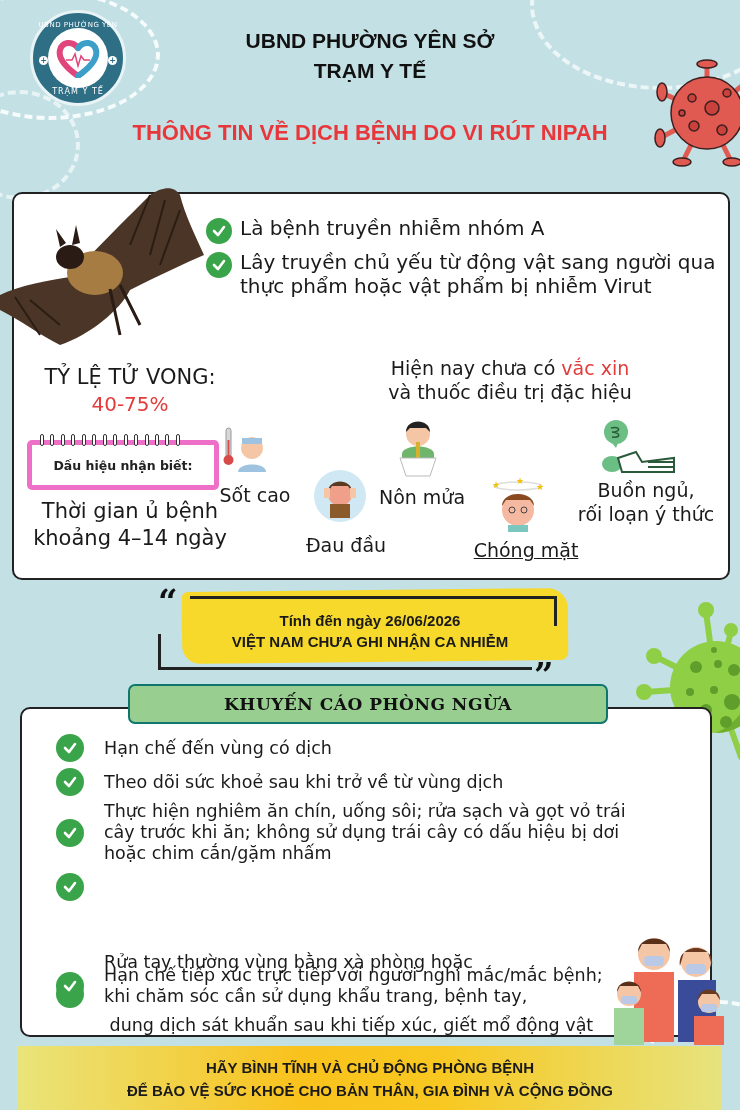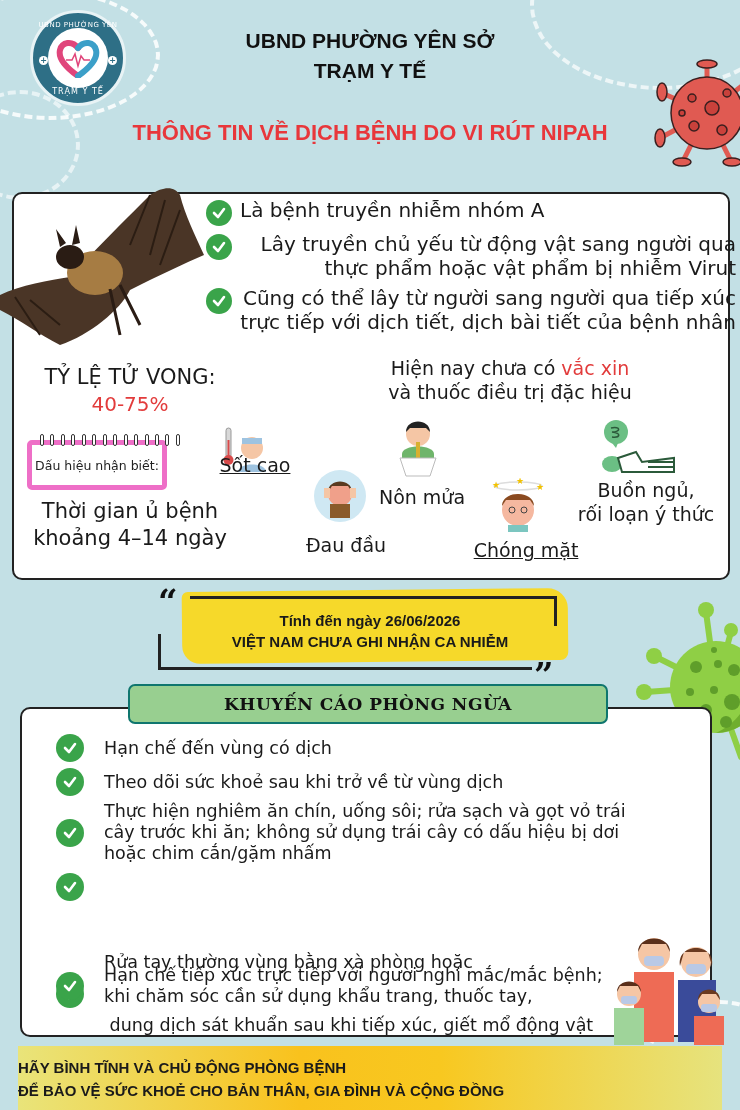"Là bệnh truyền nhiễm nhóm" .fact-list { text-align: right -> none; top: 198px -> 216px }
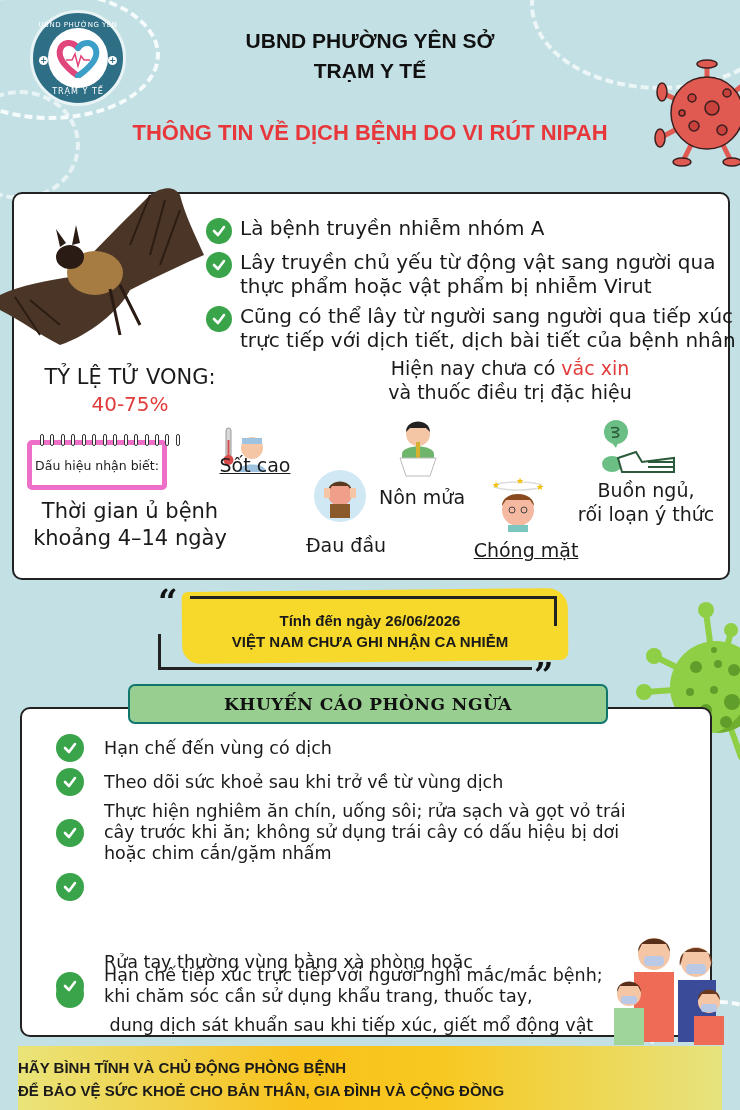"Cũng có thể lây từ" div.fact { html: <div> <span> <svg> <polyline></polyline> </svg> </span> <span>Cũng có thể lây từ người sang người qua tiếp xúc trực tiếp với dịch tiết, dịch bài tiết của bệnh nhân</span> </div> -> none }
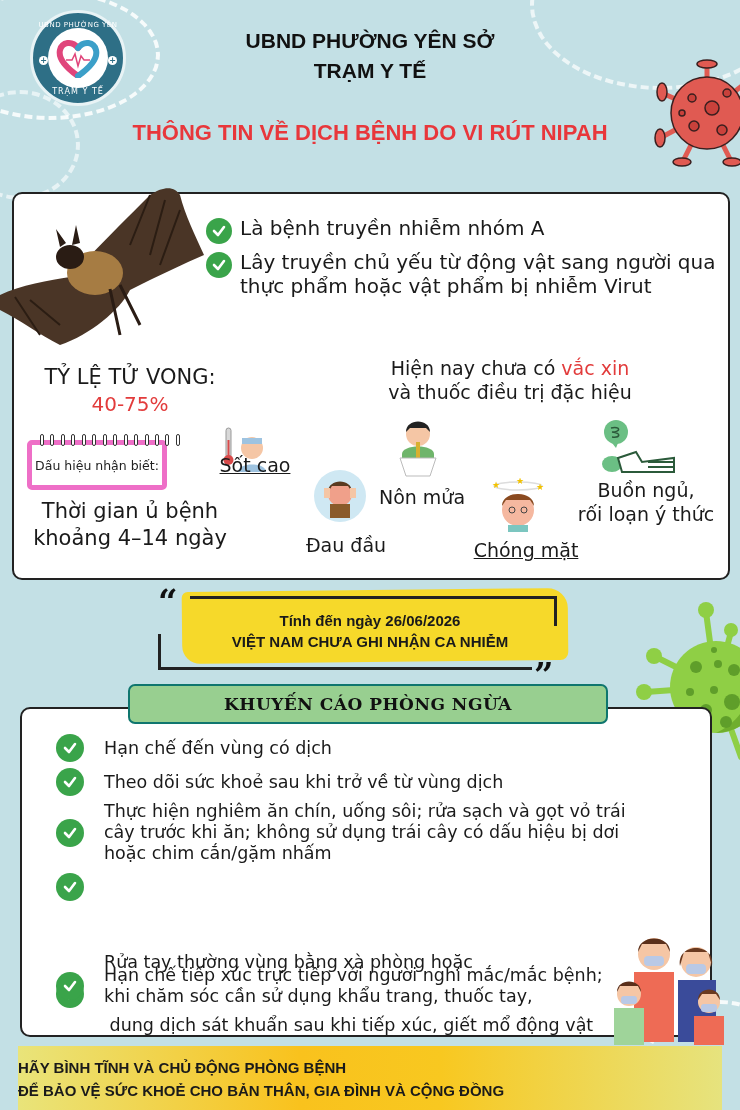"Dấu hiệu nhận biết:" .notepad { font-weight: normal -> bold; width: 140px -> 192px }
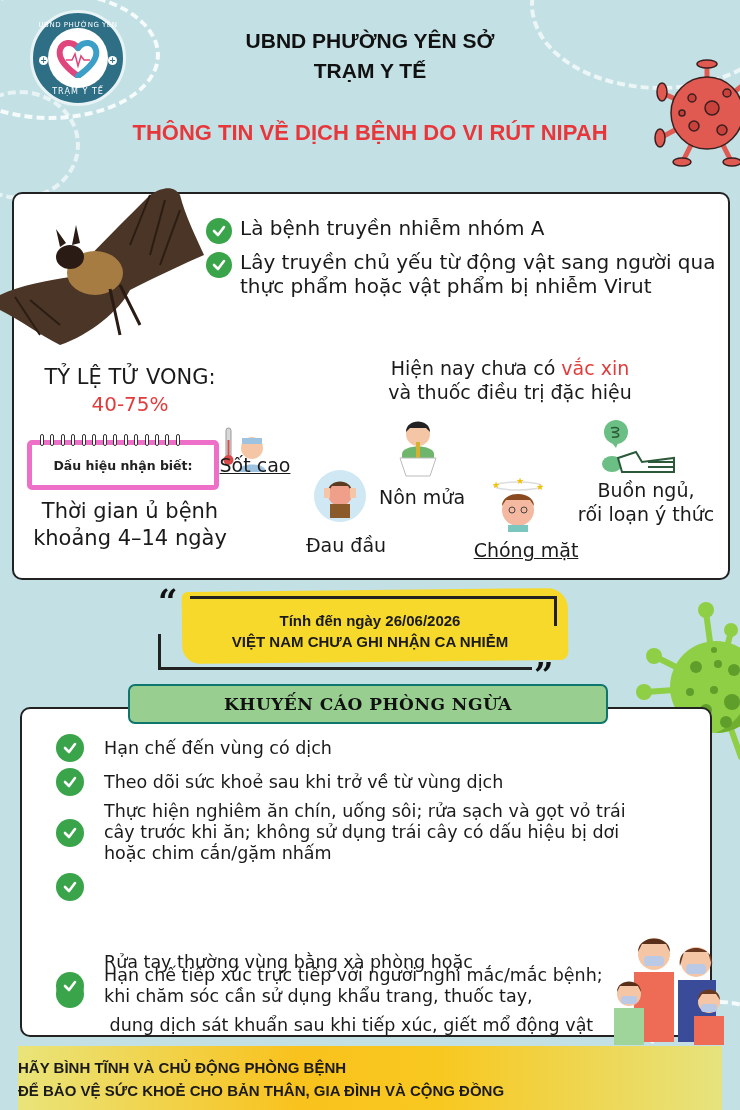"Sốt cao" div.sym-label { text-decoration: underline -> none; top: 453px -> 483px }
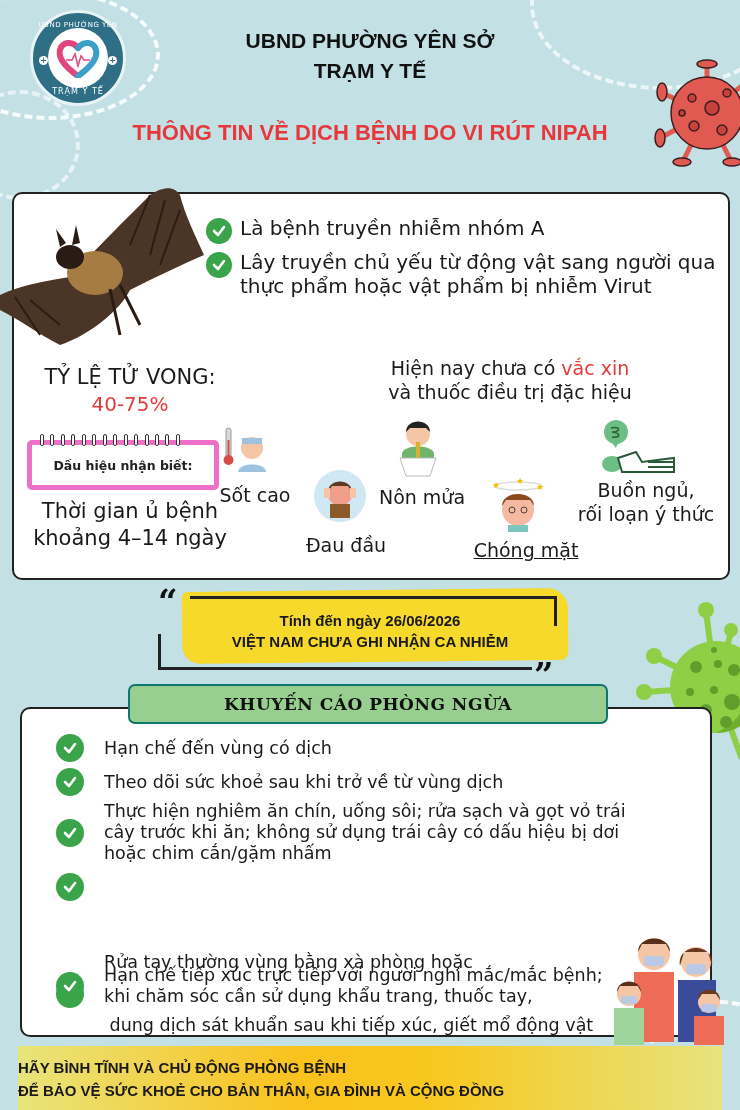"khi chăm sóc cần sử" div { text: thuốc -> bệnh }
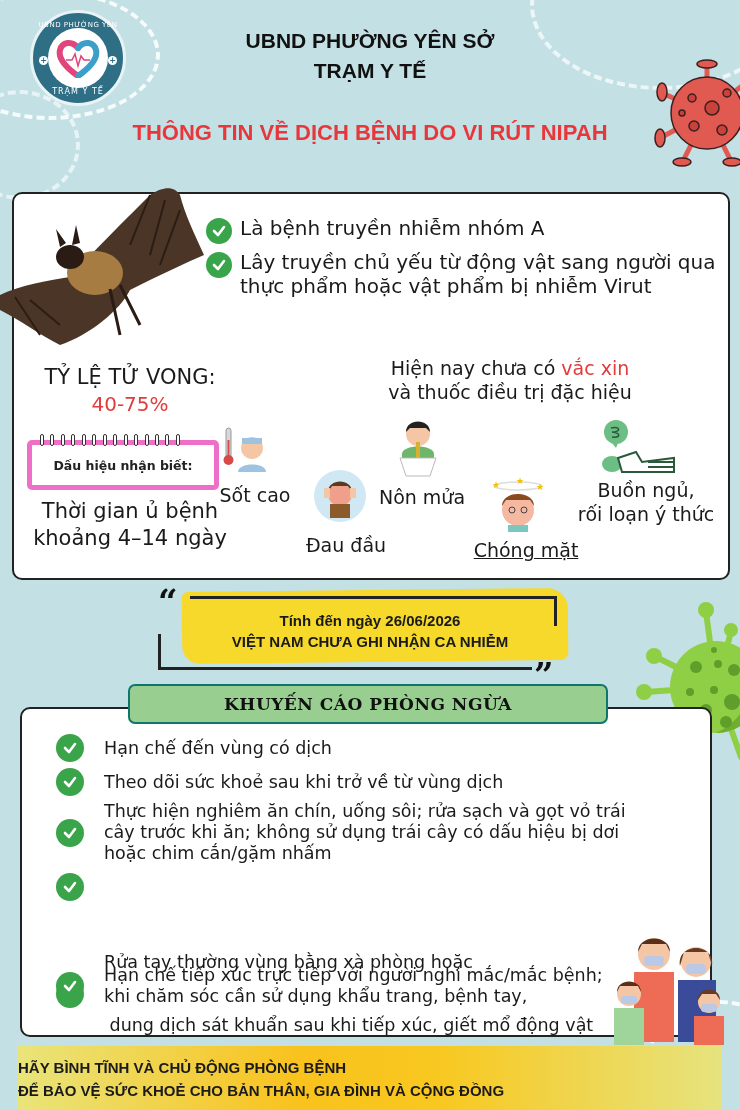"HÃY BÌNH TĨNH VÀ CHỦ" .footer-text { text-align: none -> center }
